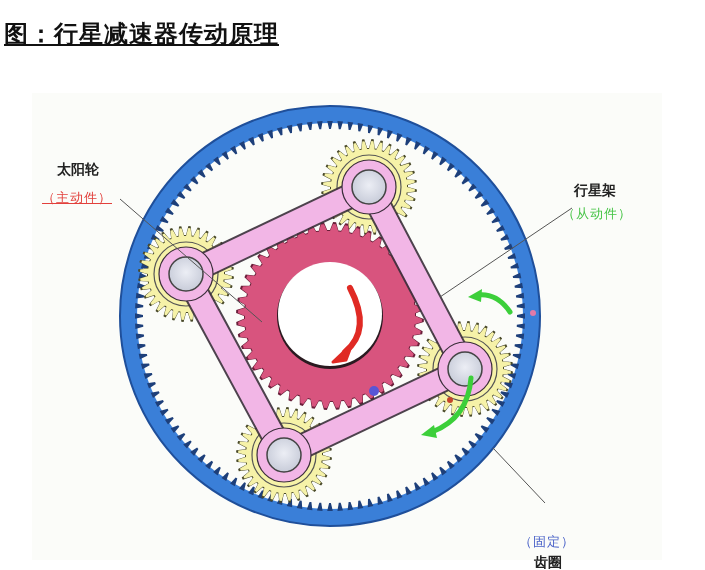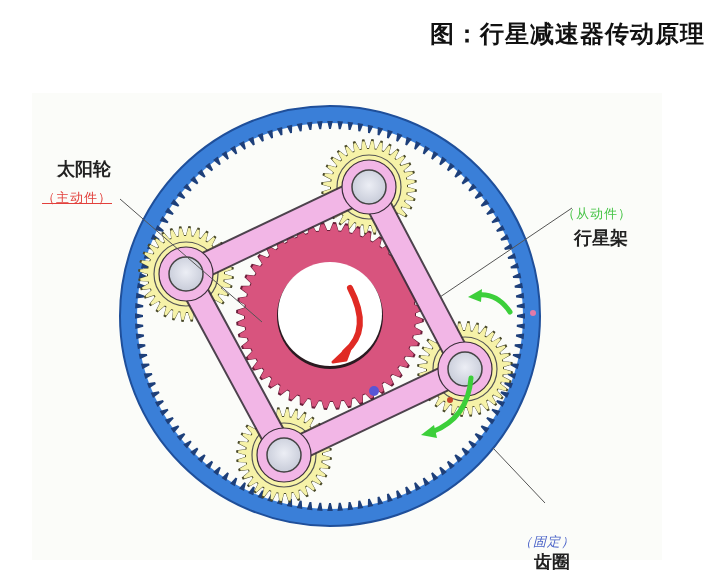"图：行星减速器传动原理" .title { text-align: right -> left; text-decoration: none -> underline }
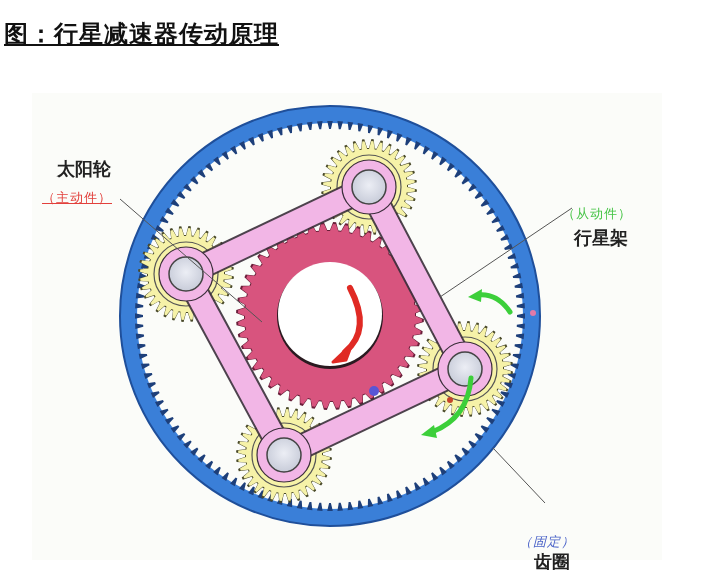"太阳轮" .label { font-size: 18px -> 14px }
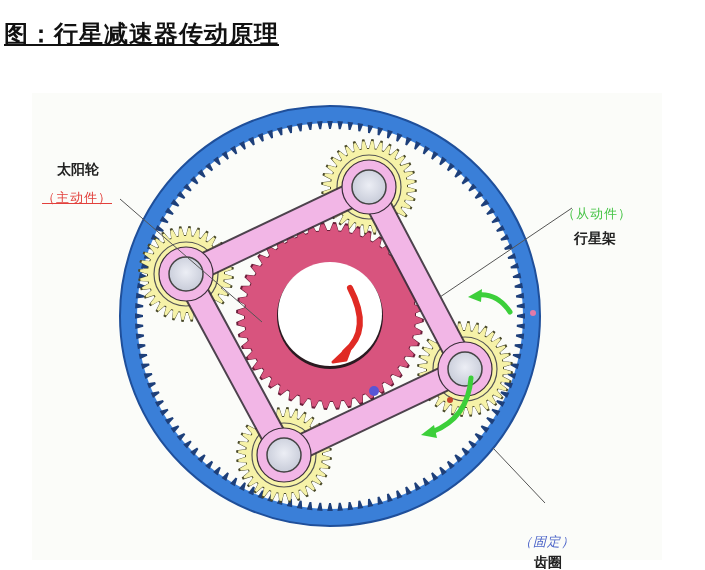"行星架" div.label { margin-top: 48px -> none }
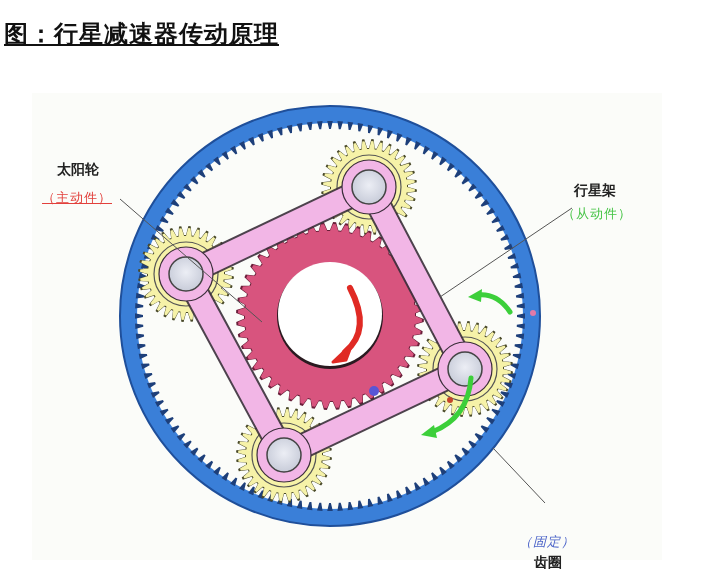"（固定）" div.sub { font-style: italic -> none }
